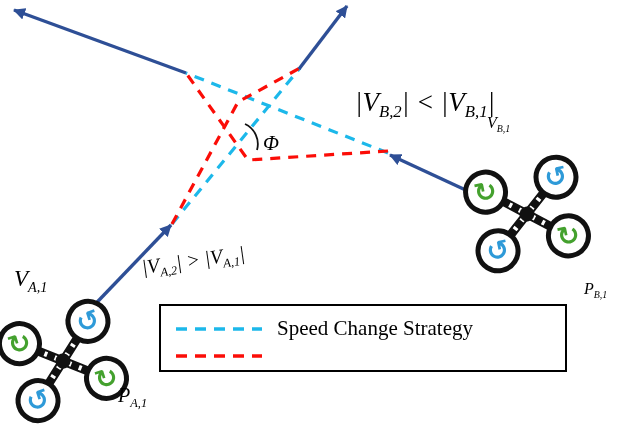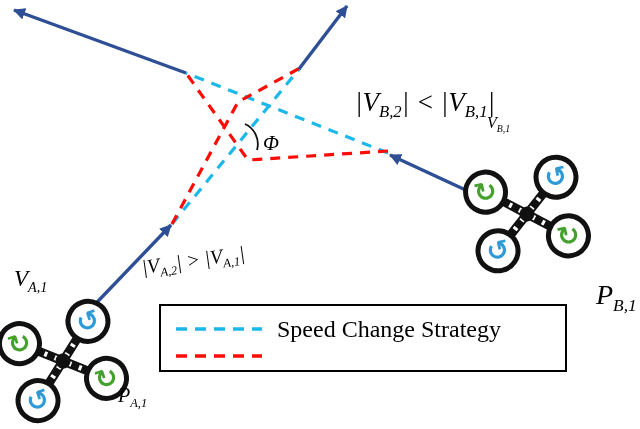"PB,1" div.math { font-size: 28px -> 16px; margin-left: 12px -> none }
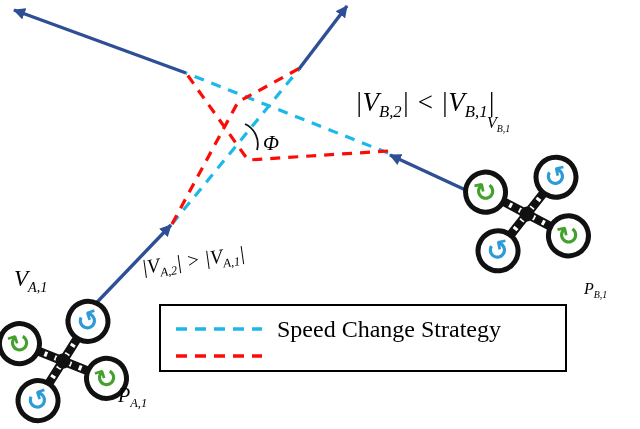"Speed Change Strategy" .legend-label { font-size: 24px -> 21px }
